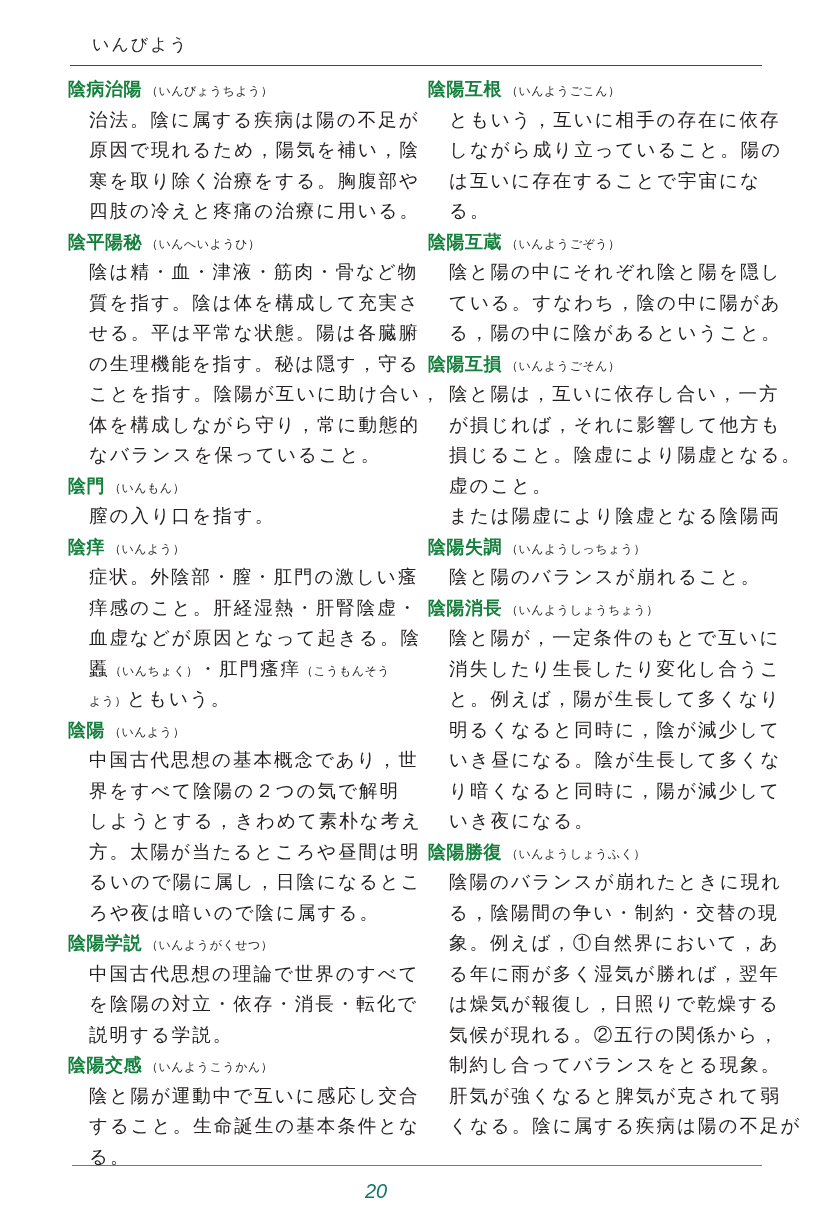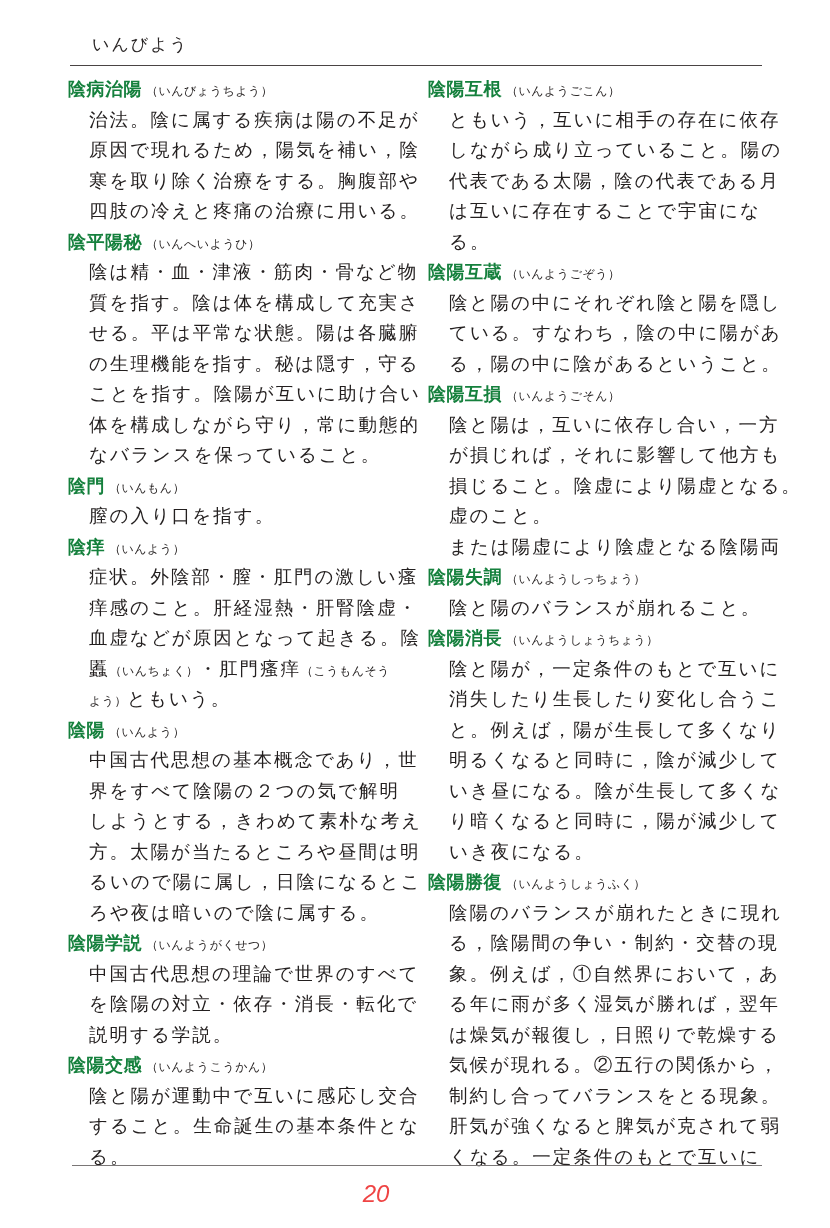"代表である太陽，陰の代表である月" div.def-line { html: <div>代表である太陽，陰の代表である月</div> -> none }
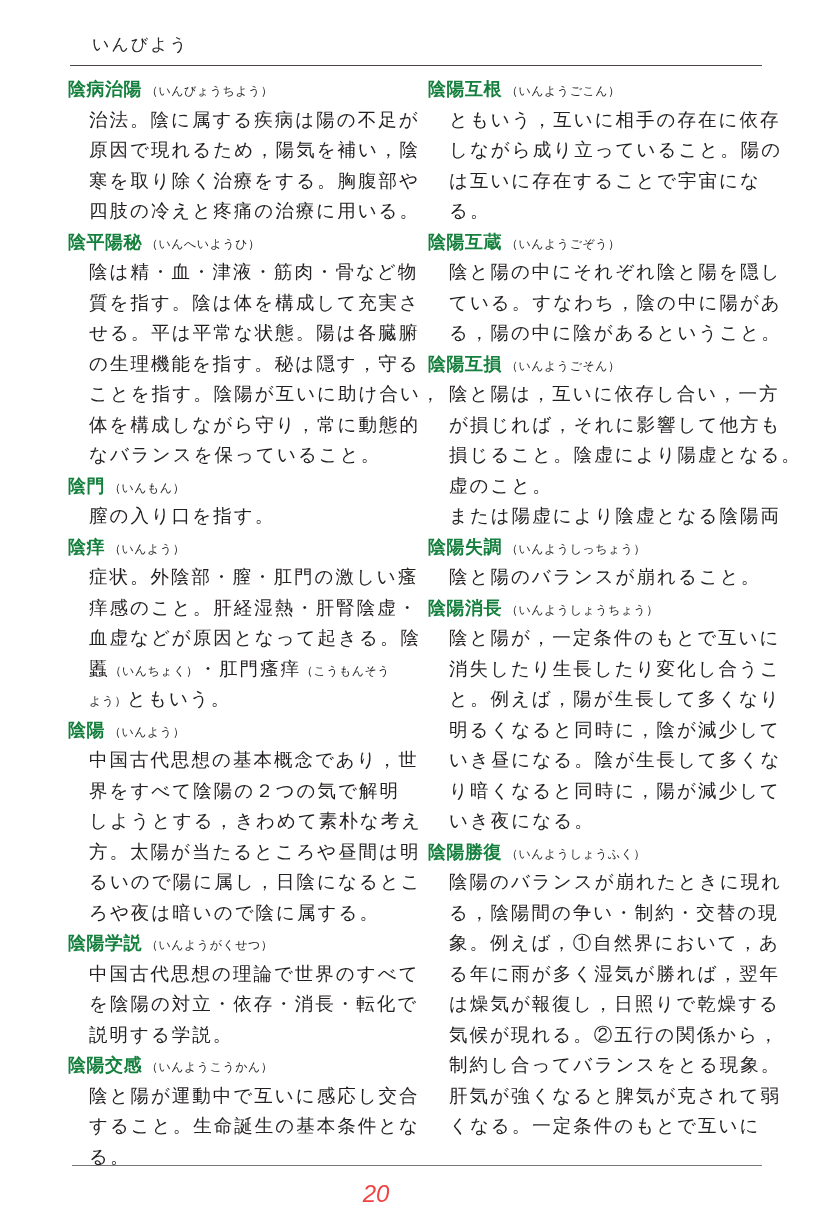"くなる。一定条件のもとで互いに" div.def-line { text: 一定条件のもとで互いに -> 陰に属する疾病は陽の不足が }
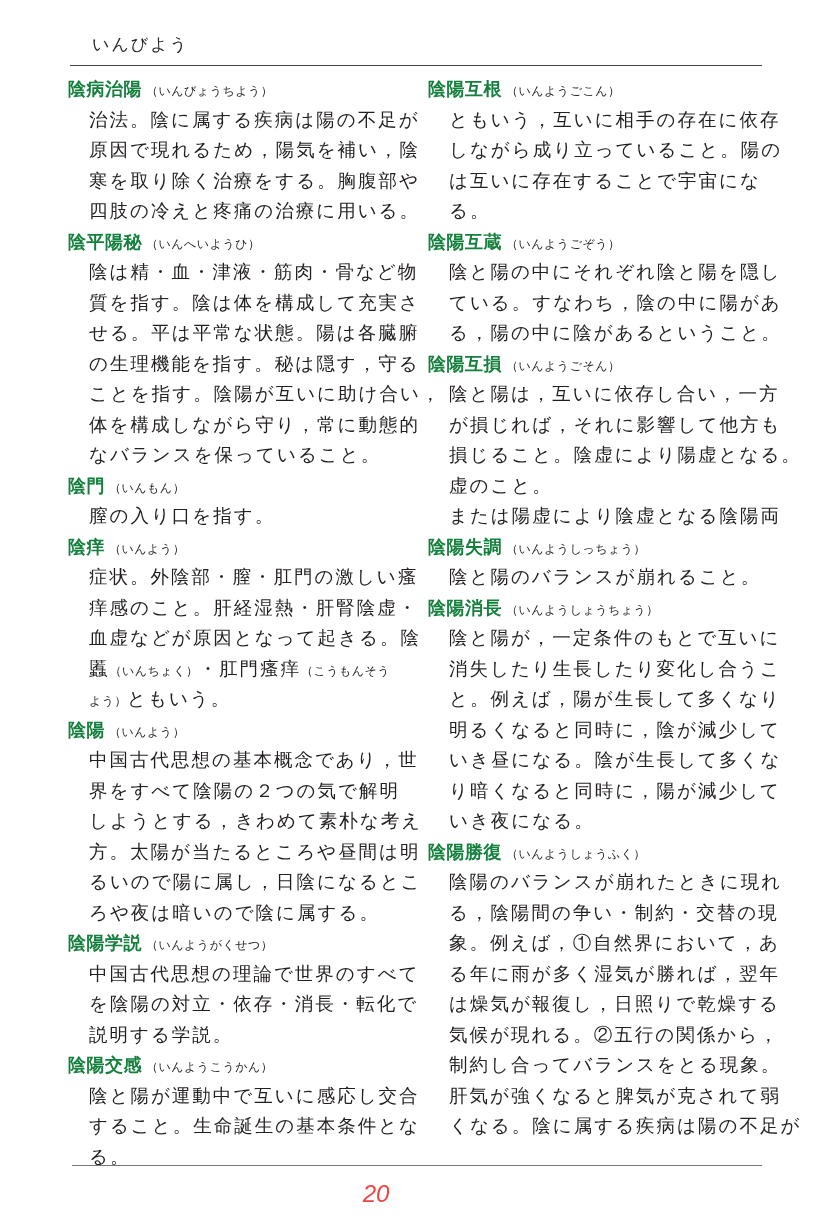"20" .page-number { color: #ef4444 -> #0f766e; font-size: 24px -> 20px }
